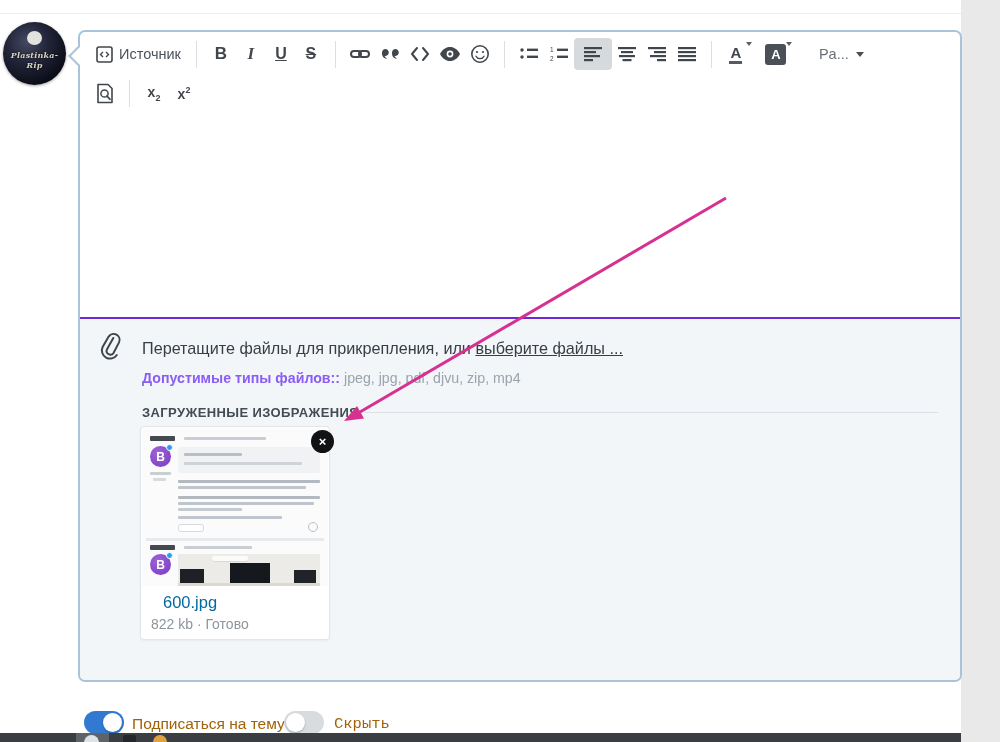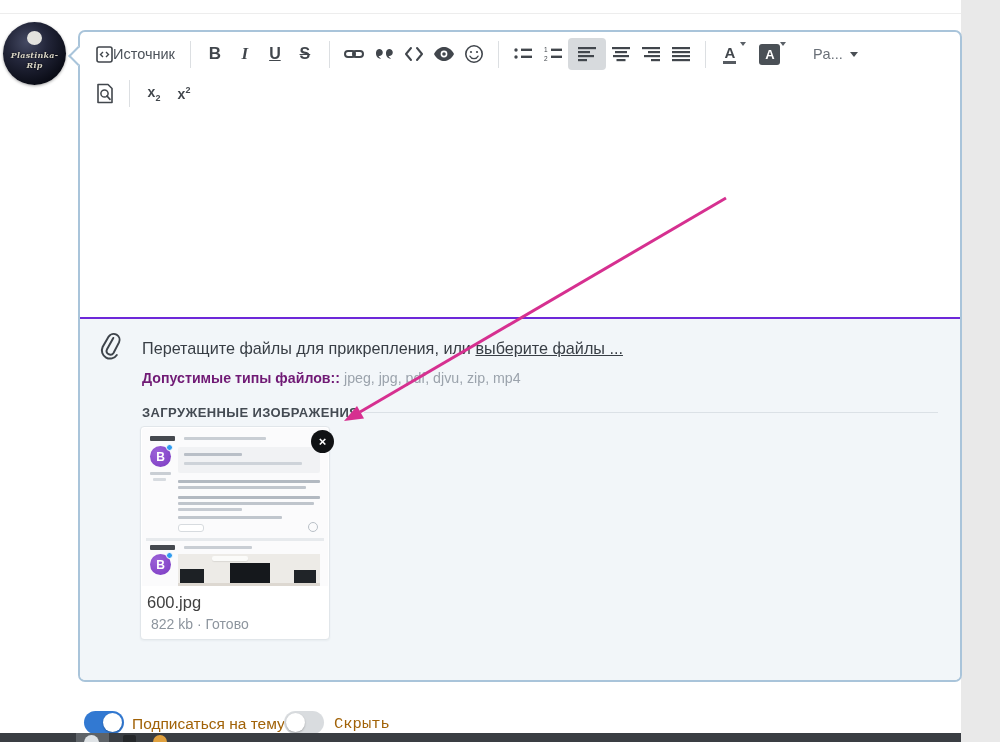"Источник" .src-label { margin-left: none -> 6px }
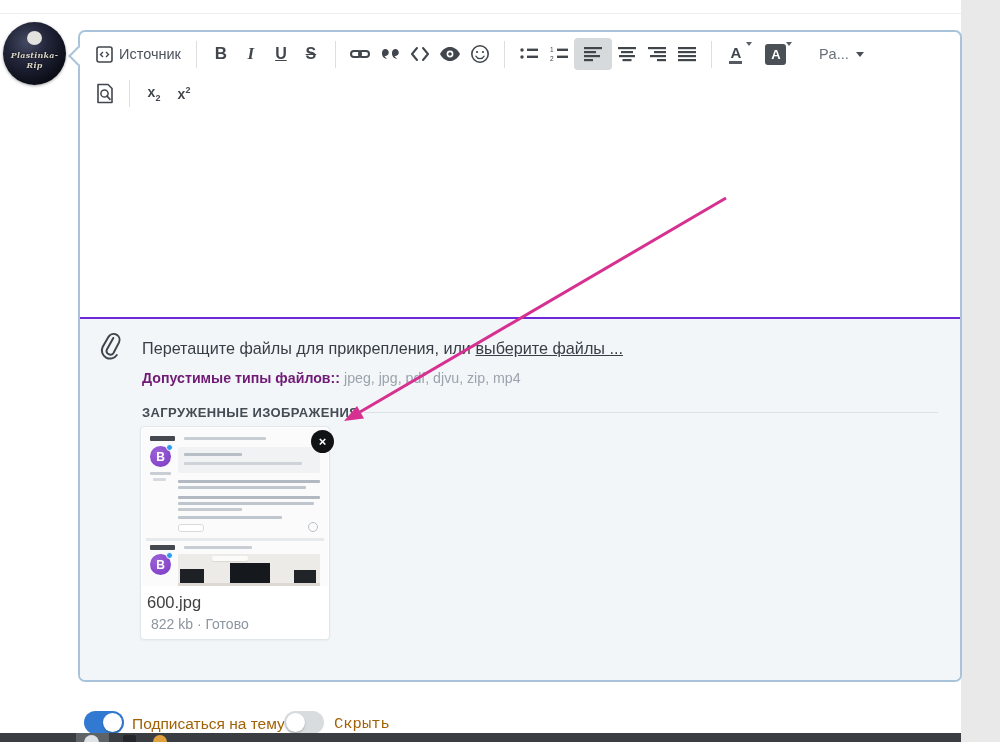"Допустимые типы файлов::" .allowed b { color: #701a75 -> #8b5cf6 }
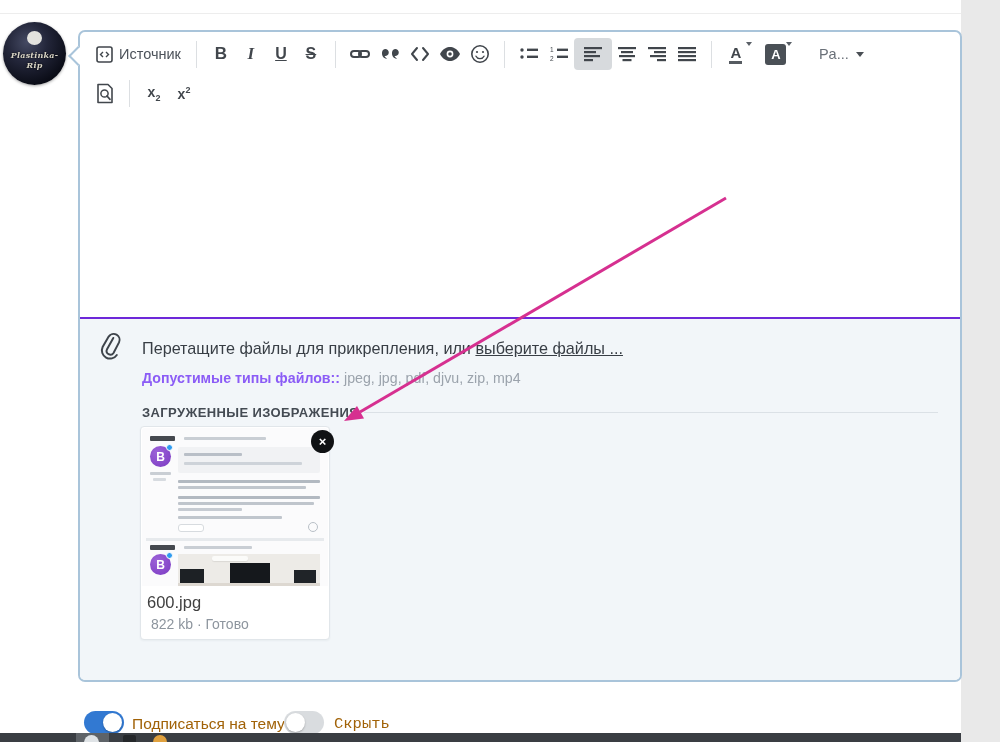"600.jpg" .fname { color: #404040 -> #0369a1; left: 6px -> 22px }
